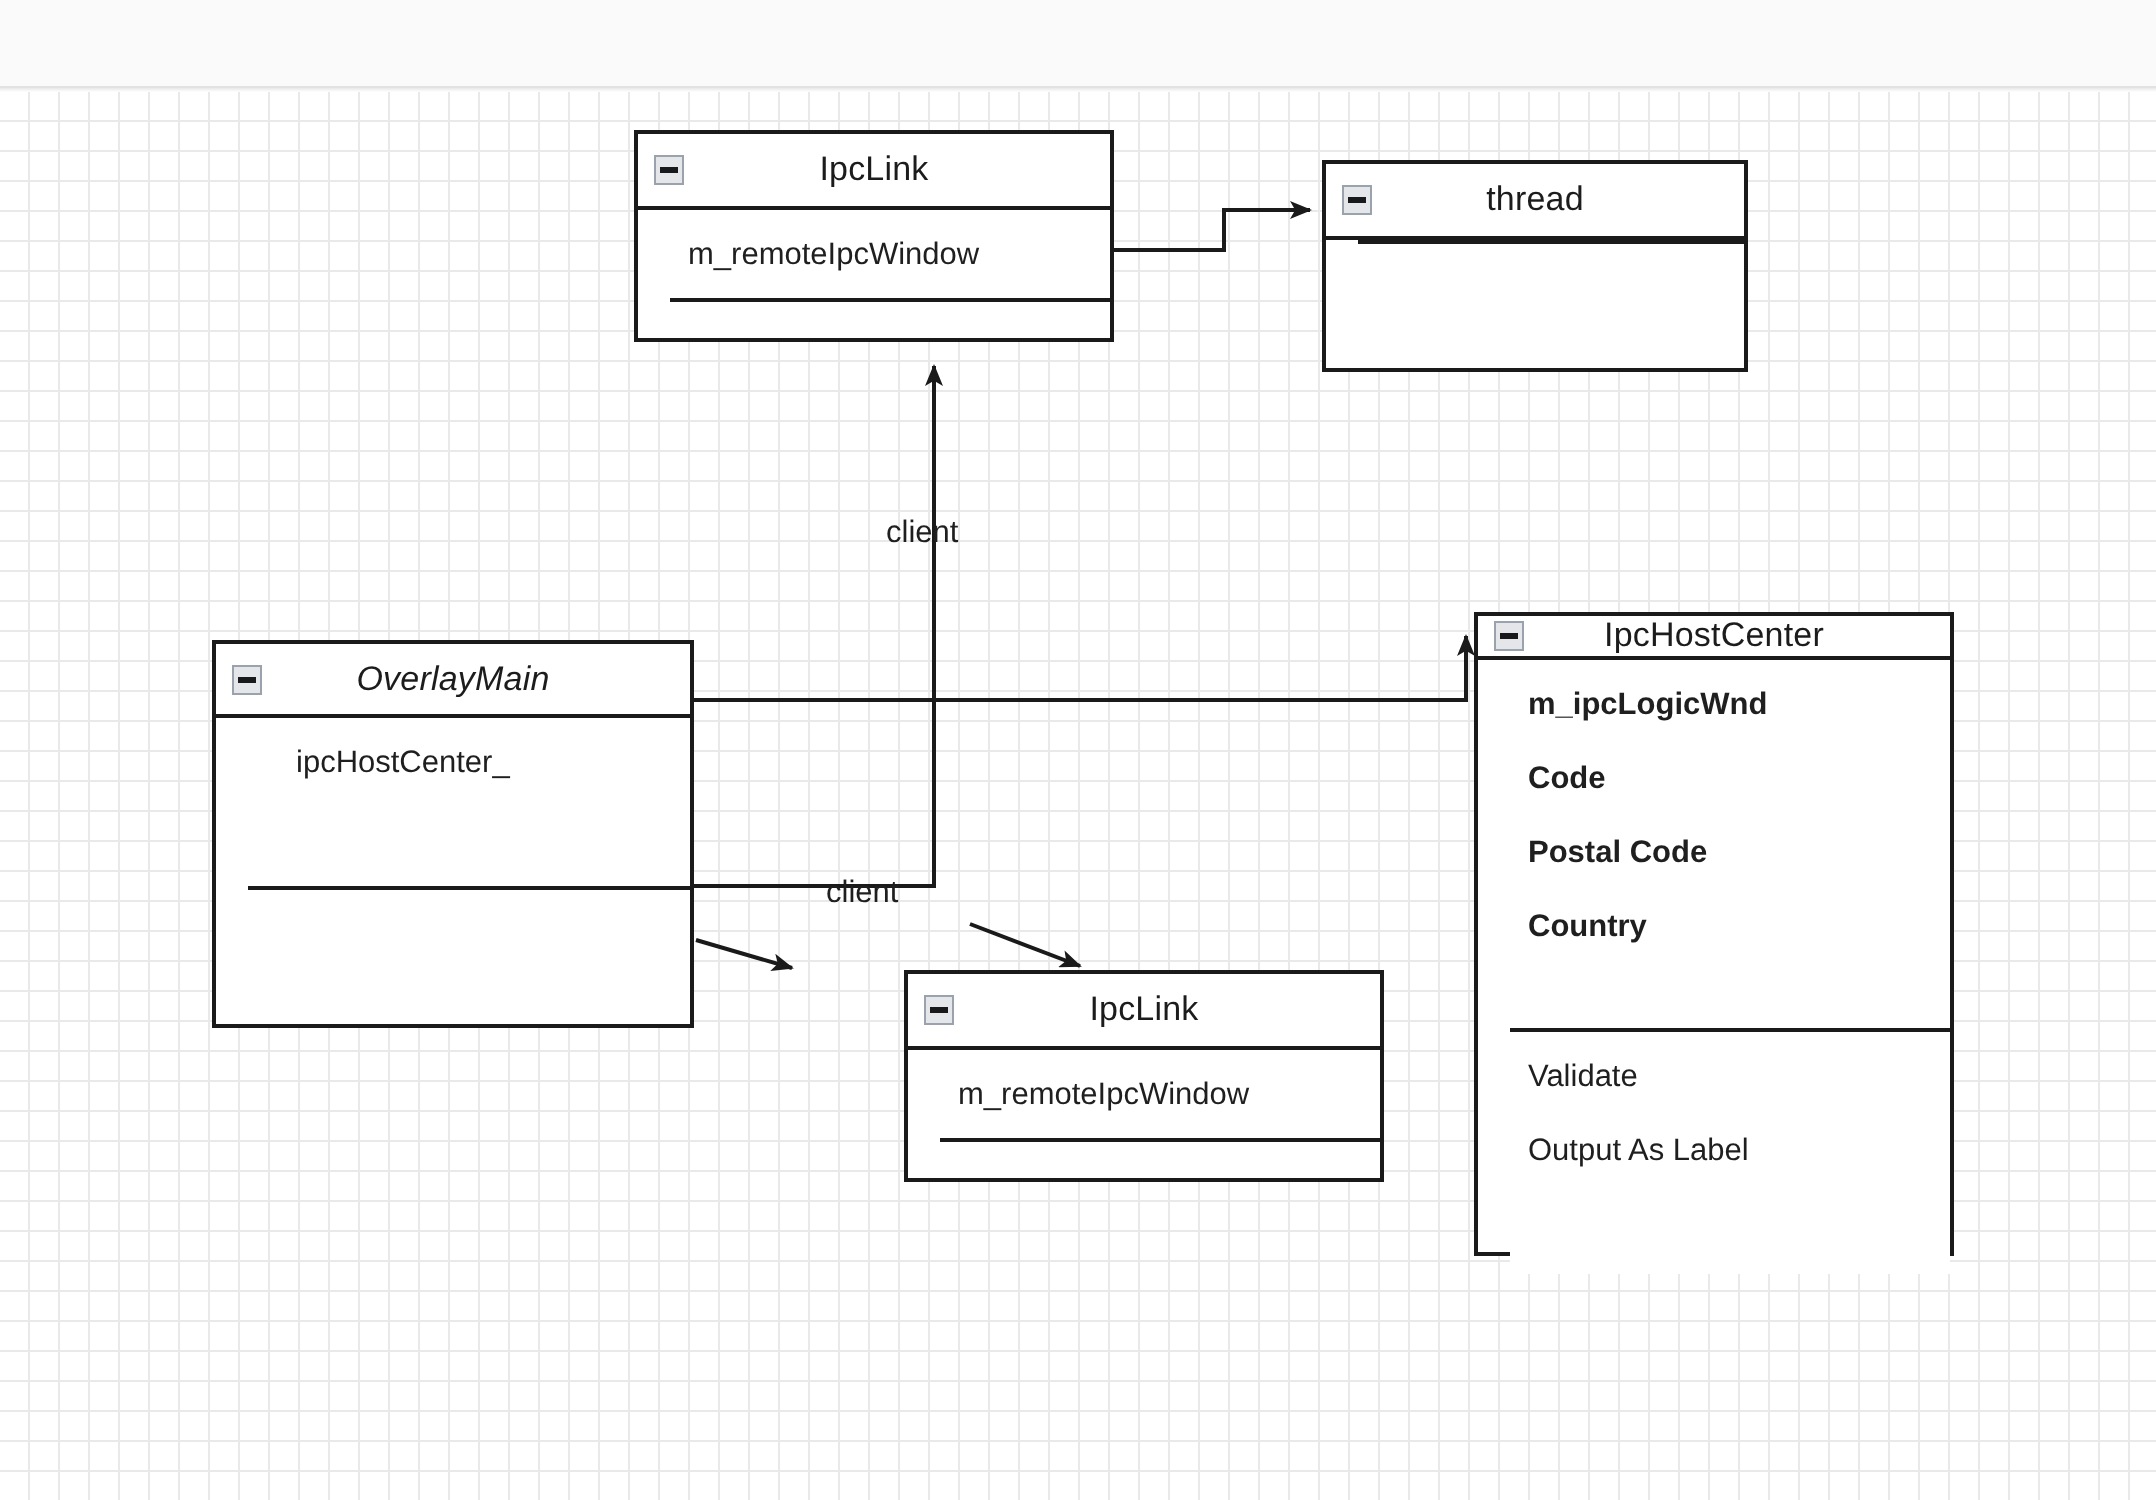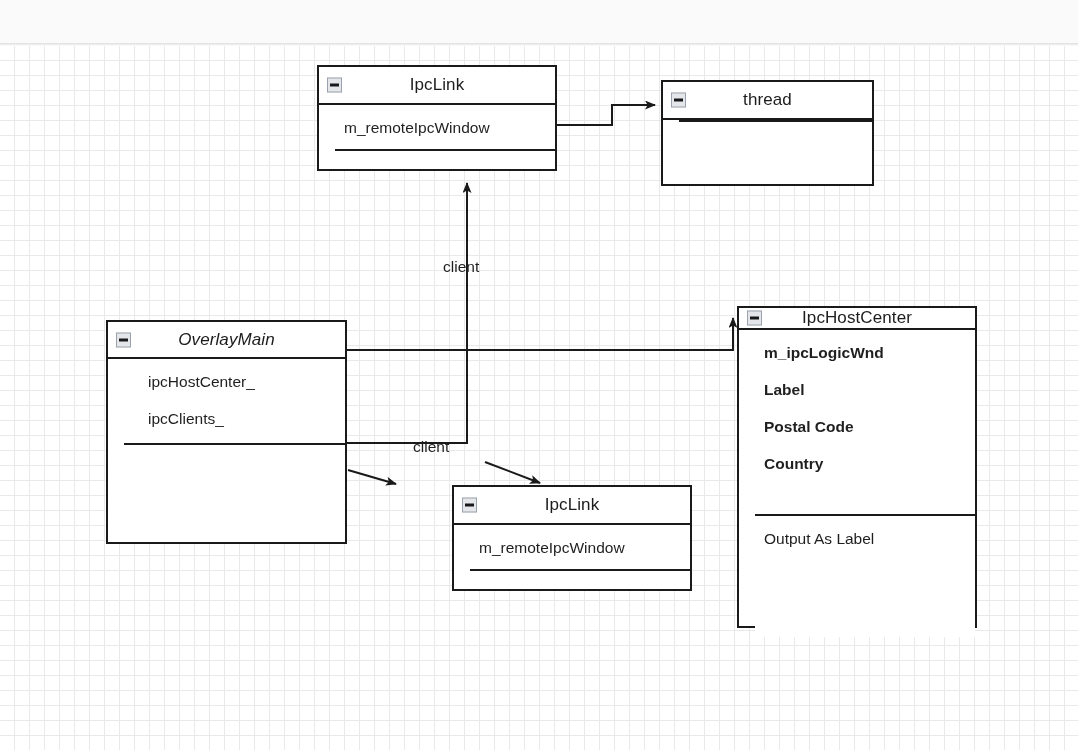"OverlayMain" div.uml-box { height: 224px -> 194px }
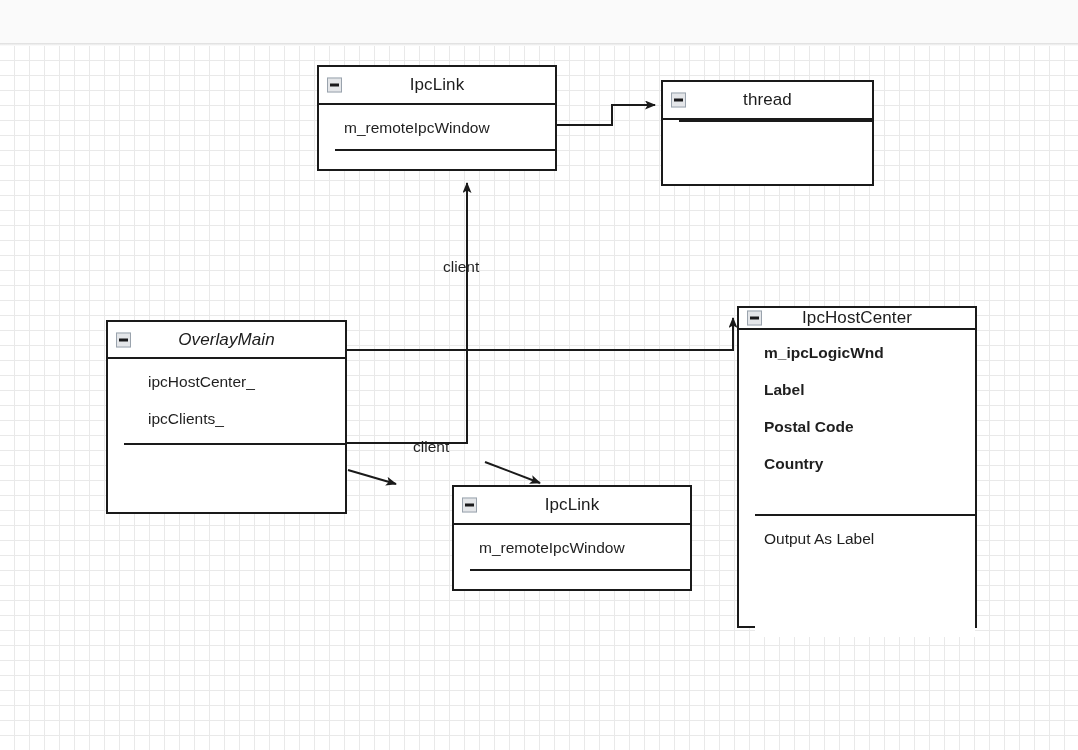"Label" div.uml-row { text: Label -> Code }
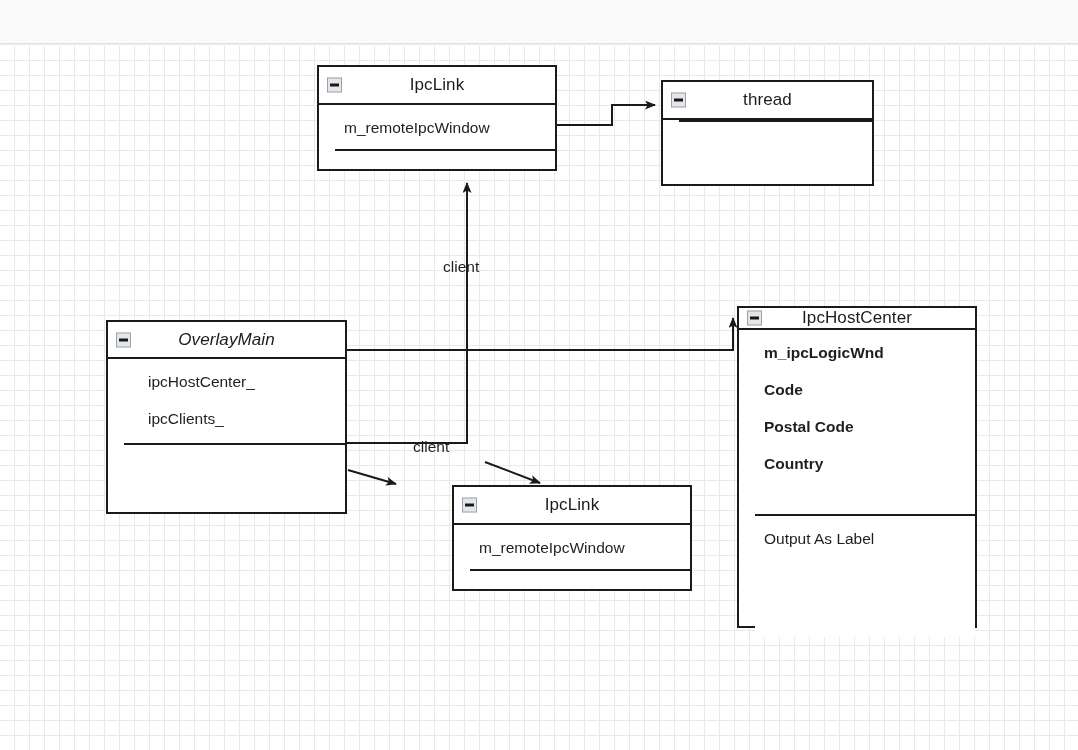"ipcClients_" div.uml-row { html: <div>ipcClients_</div> -> none }
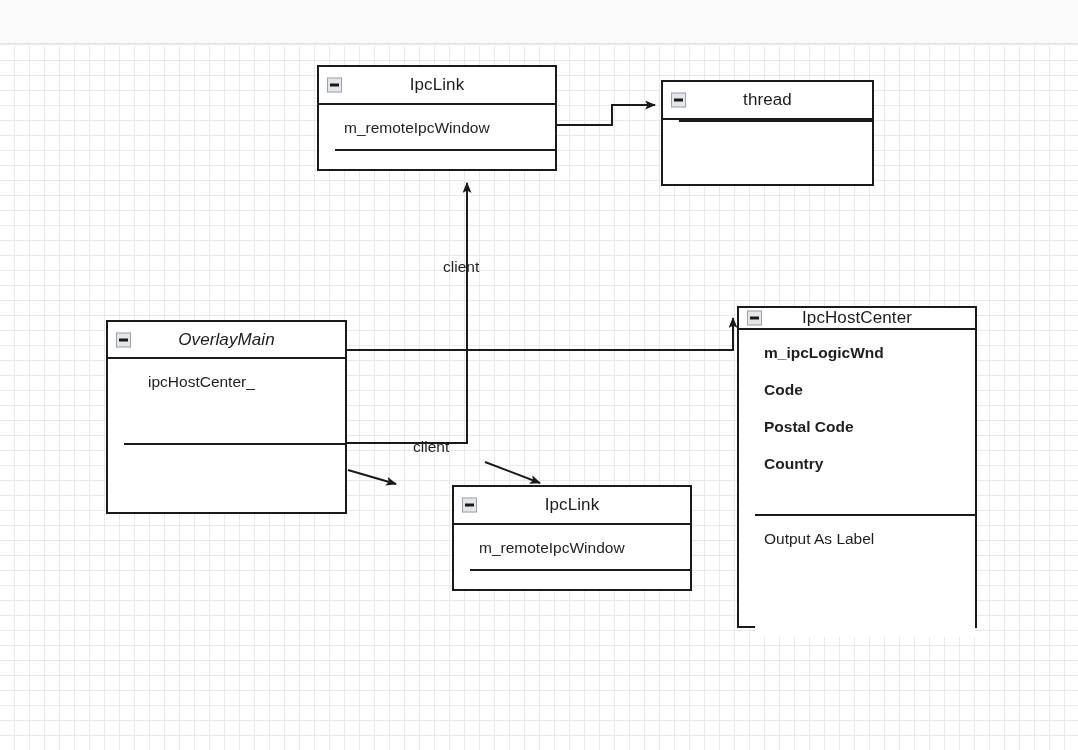"Validate" div.uml-row { html: none -> <div>Validate</div> }
